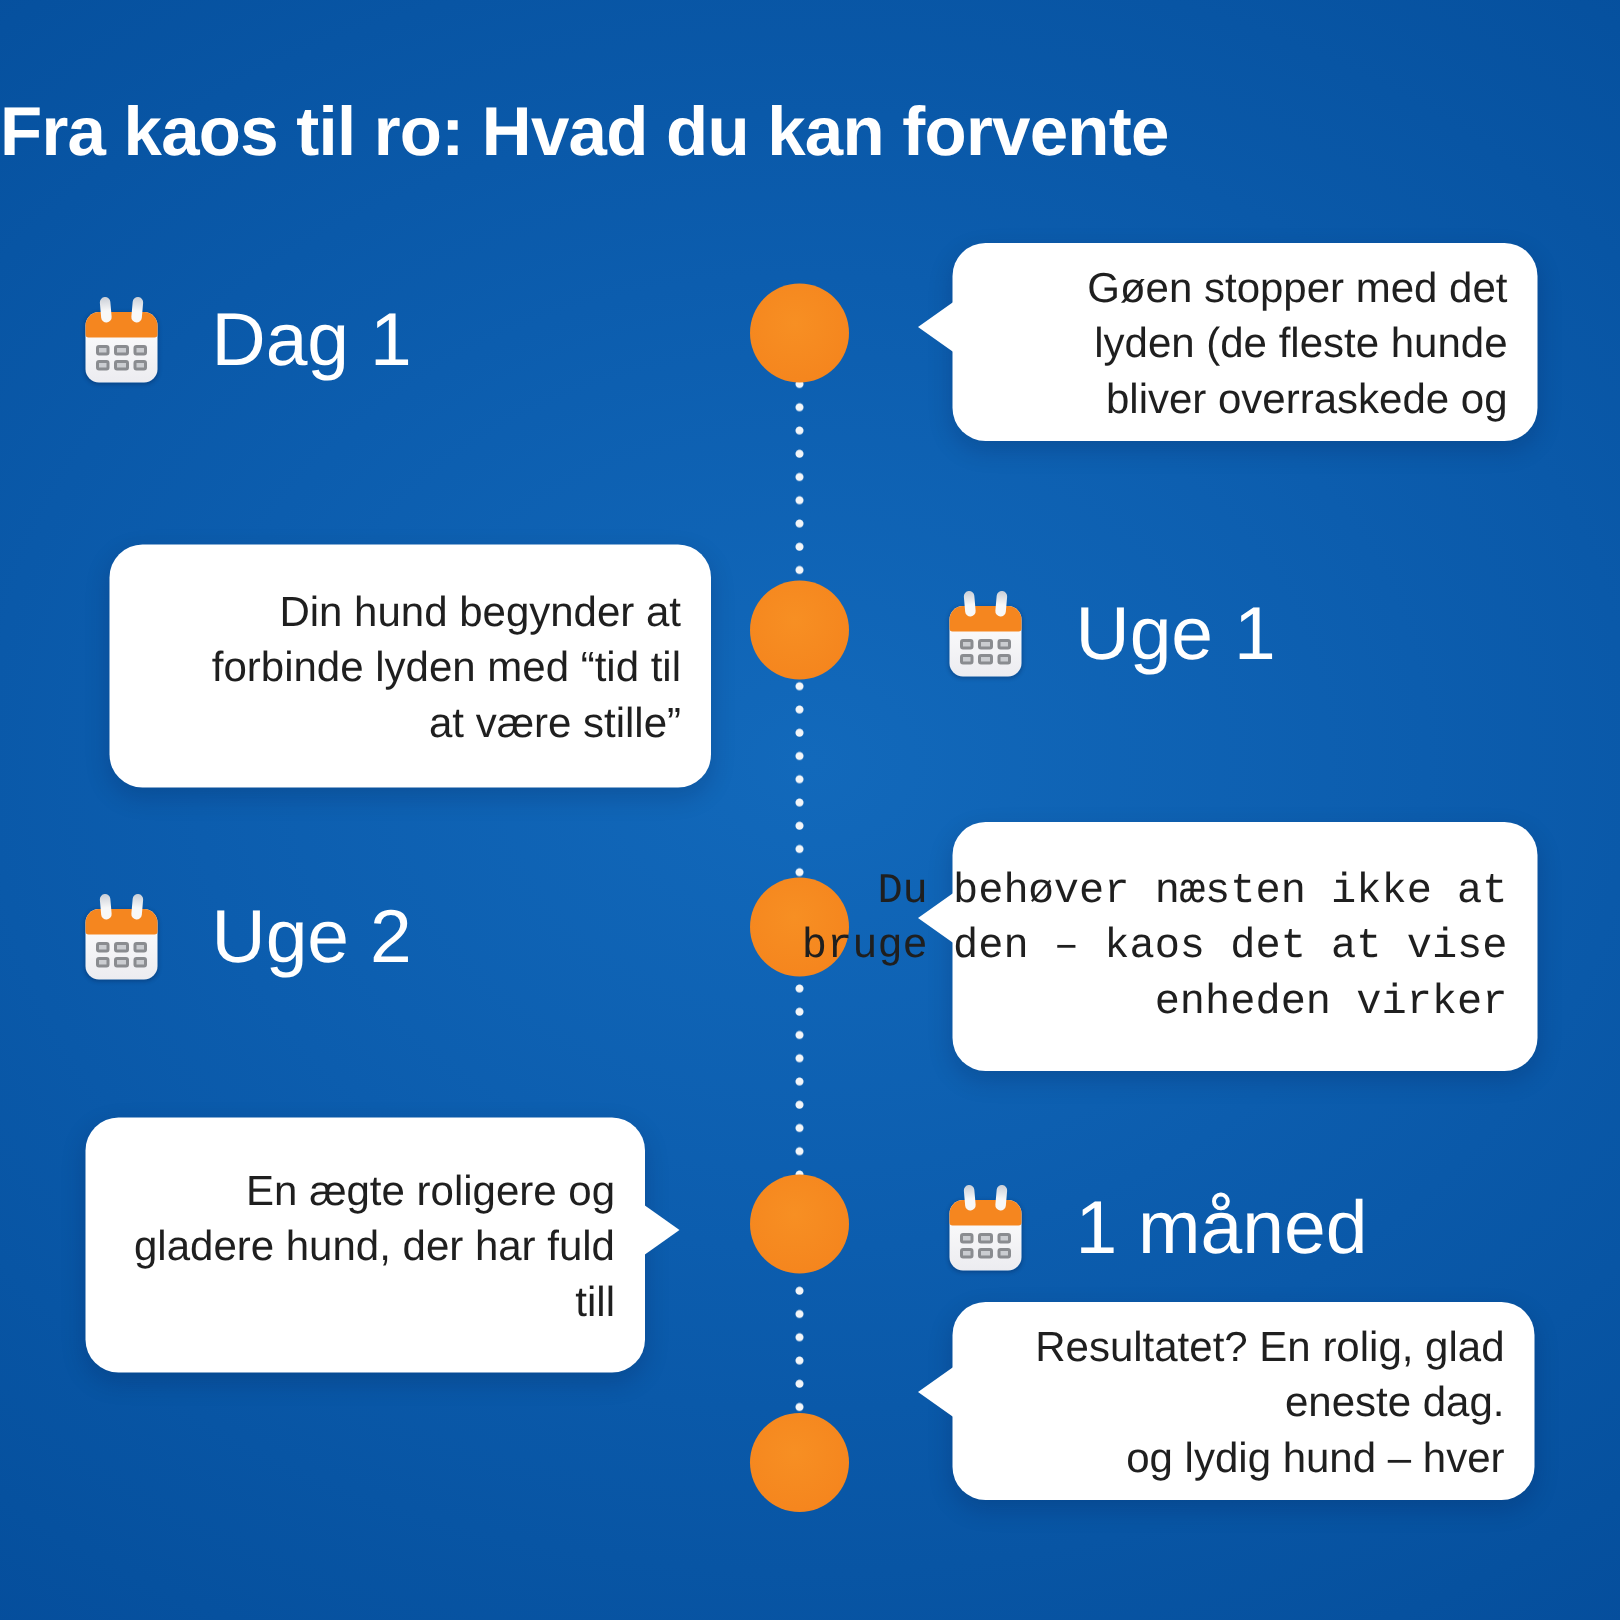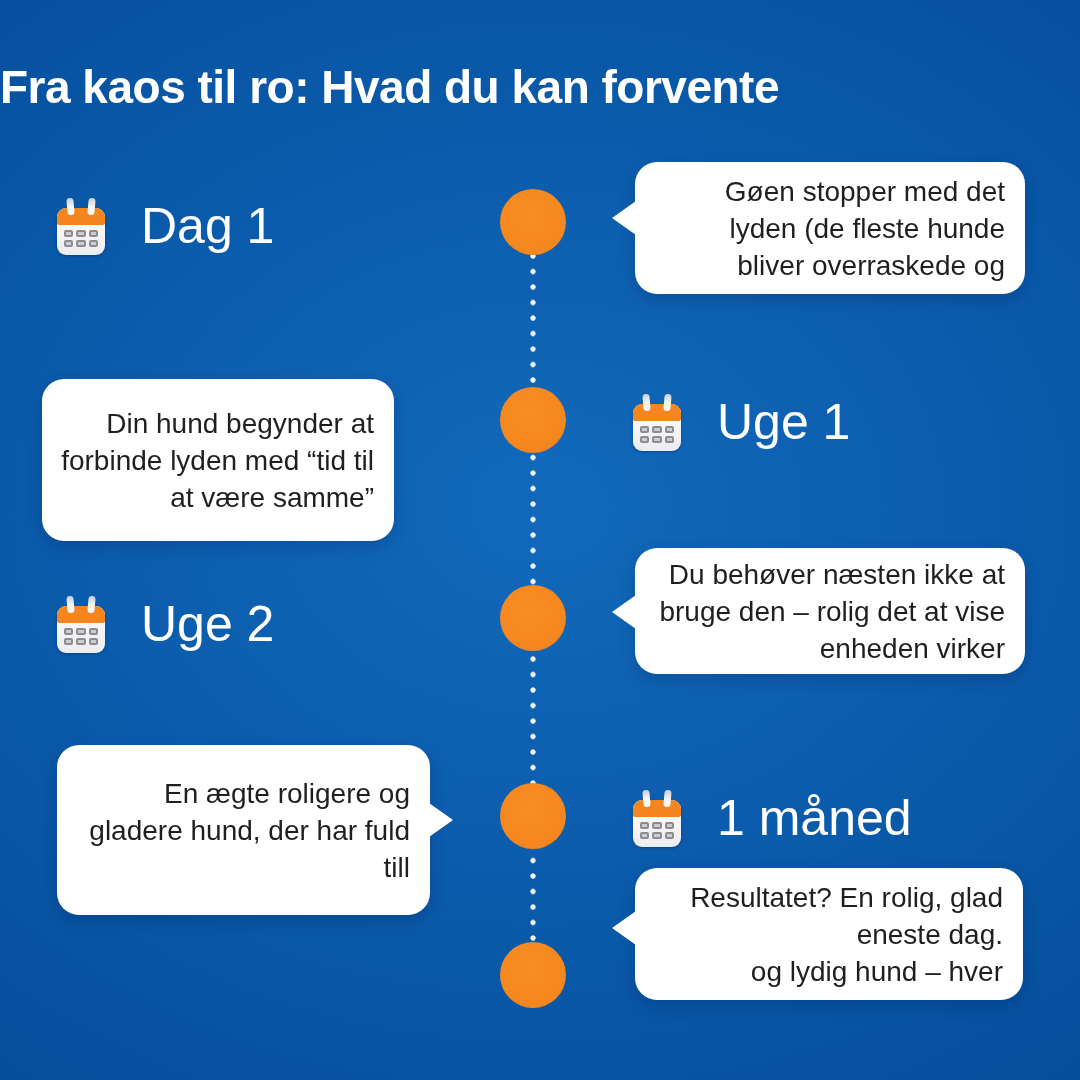"Din hund begynder at" div.bubble { left: 42px -> 73px; margin-top: 16px -> none; width: 352px -> 401px }
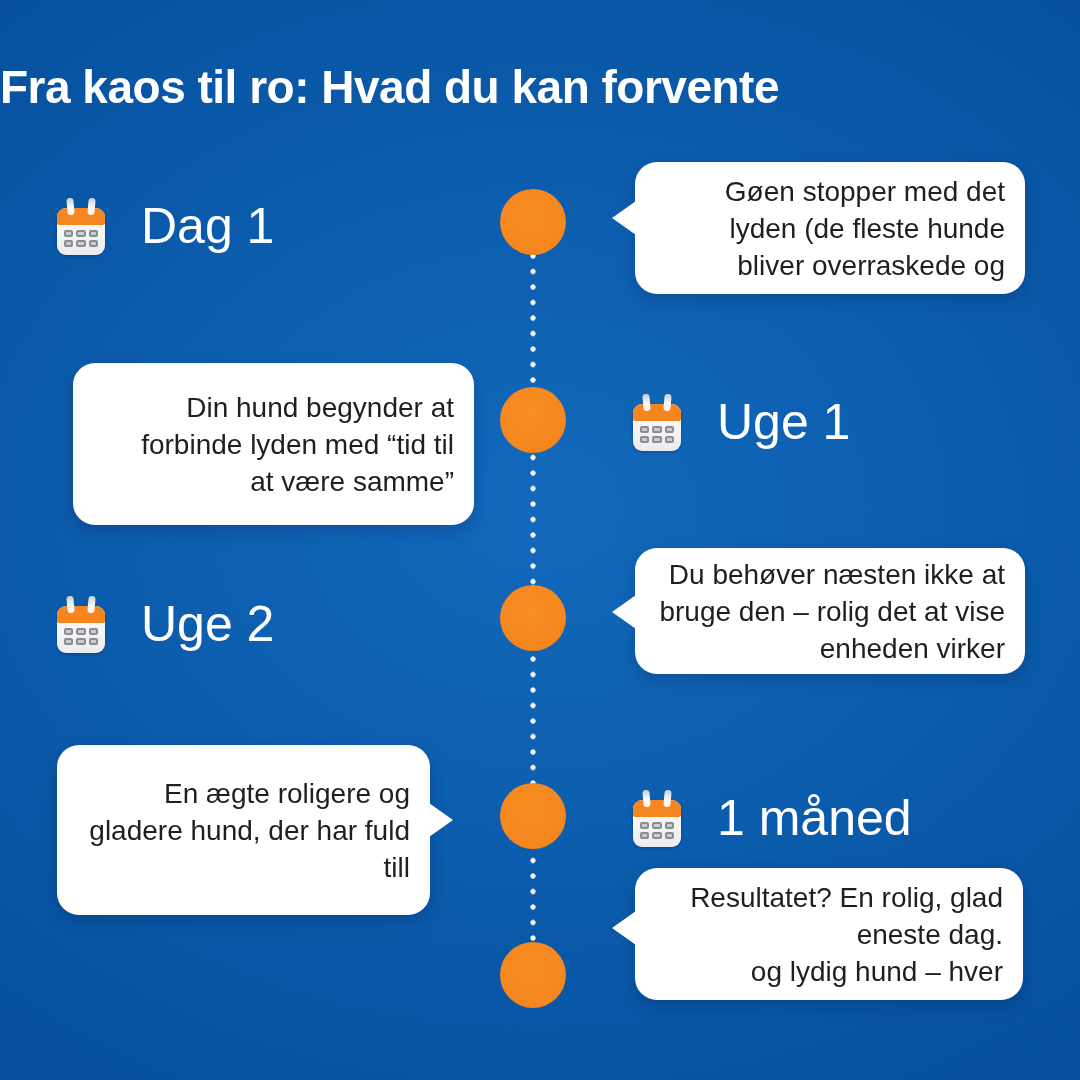"at være samme”" div.line { text: samme -> stille }
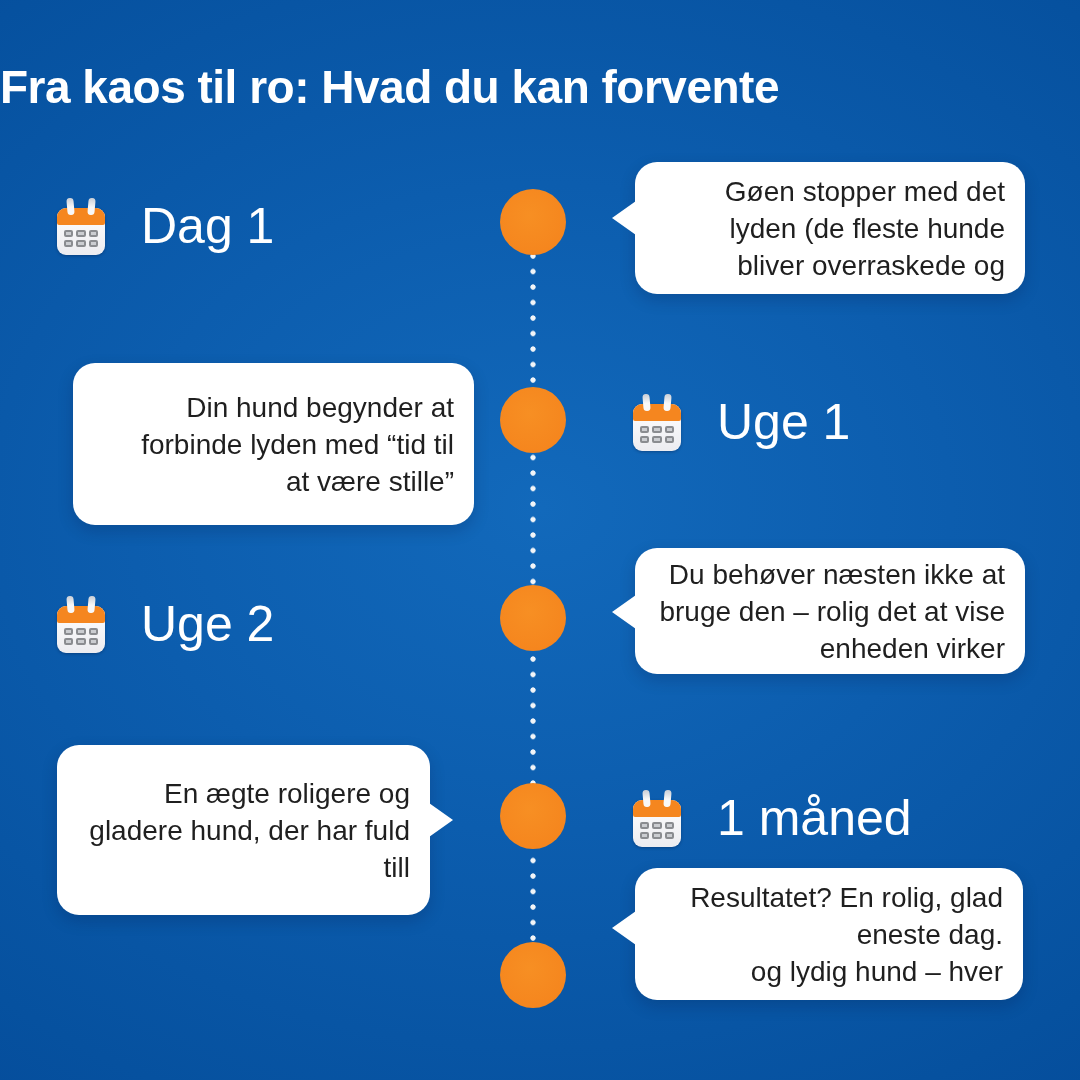"Du behøver næsten ikke at" div.bubble { font-family: none -> Liberation Mono, monospace; height: 126px -> 166px }
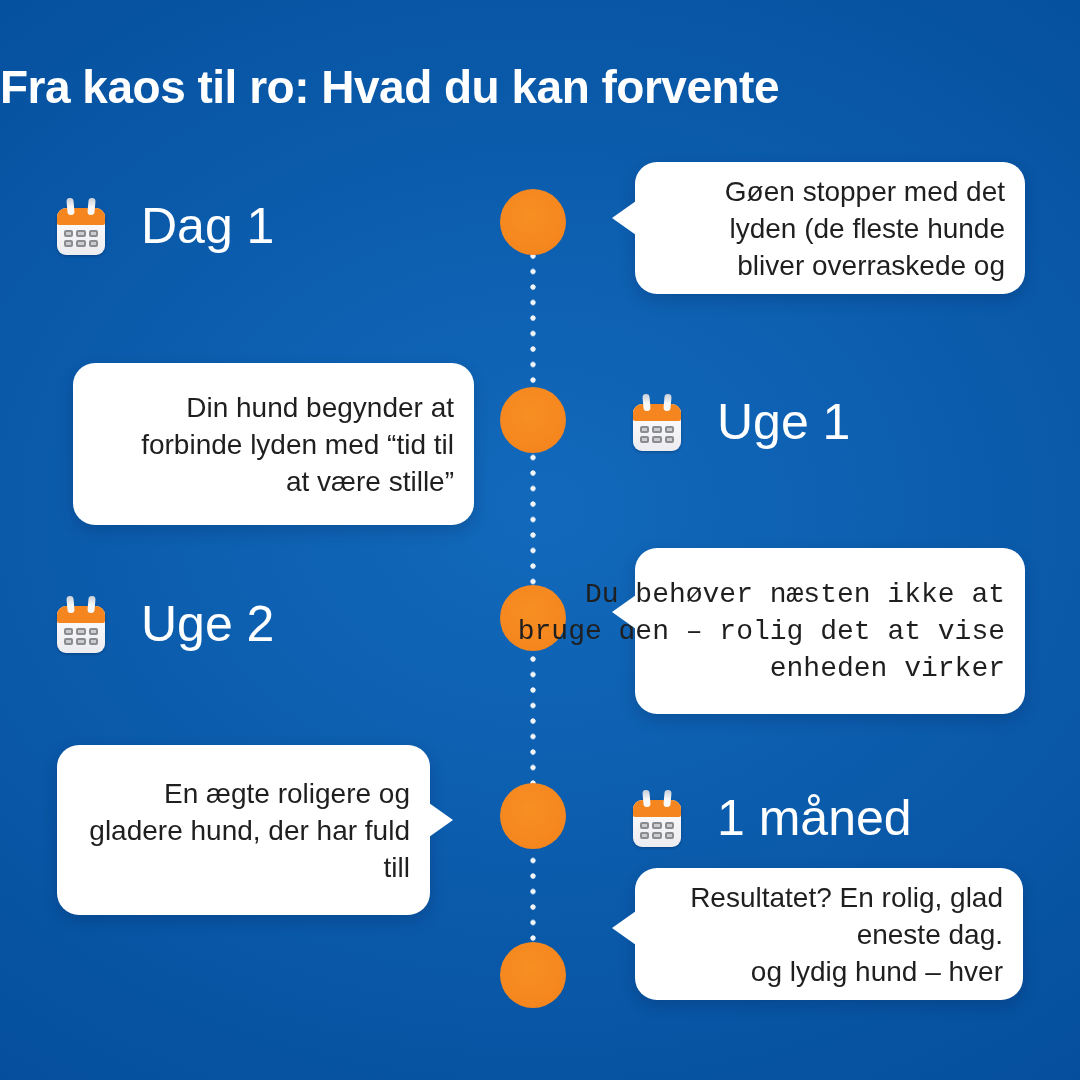"bruge den – rolig det" div.line { text: rolig -> kaos }
